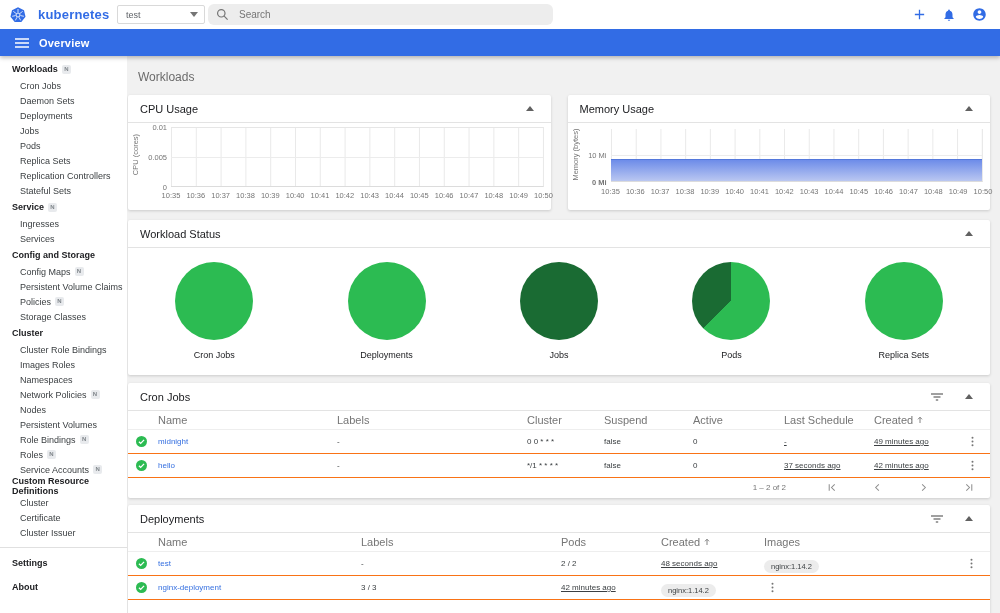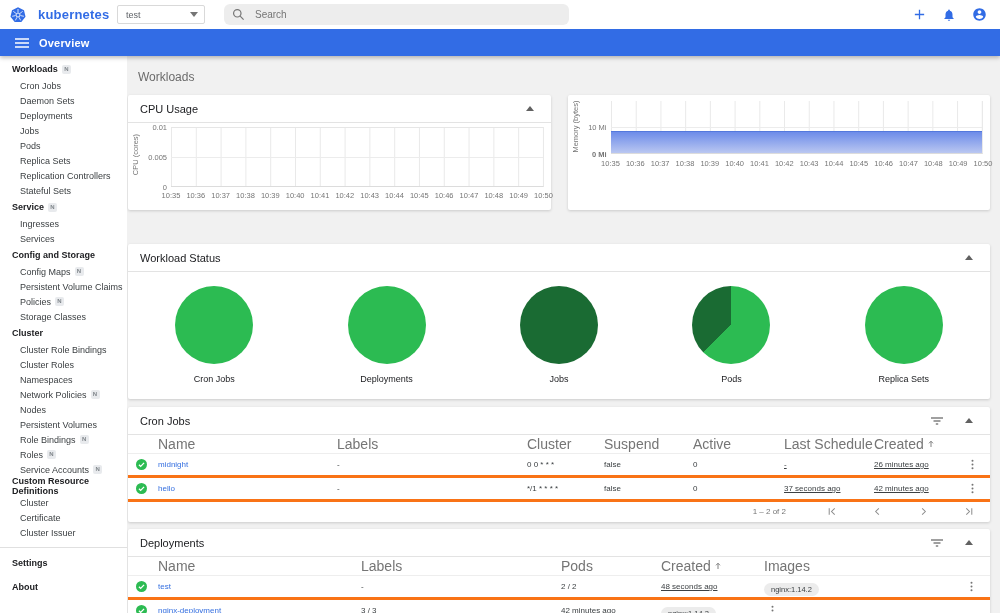"Search" .searchbar { margin-left: 19px -> 3px }
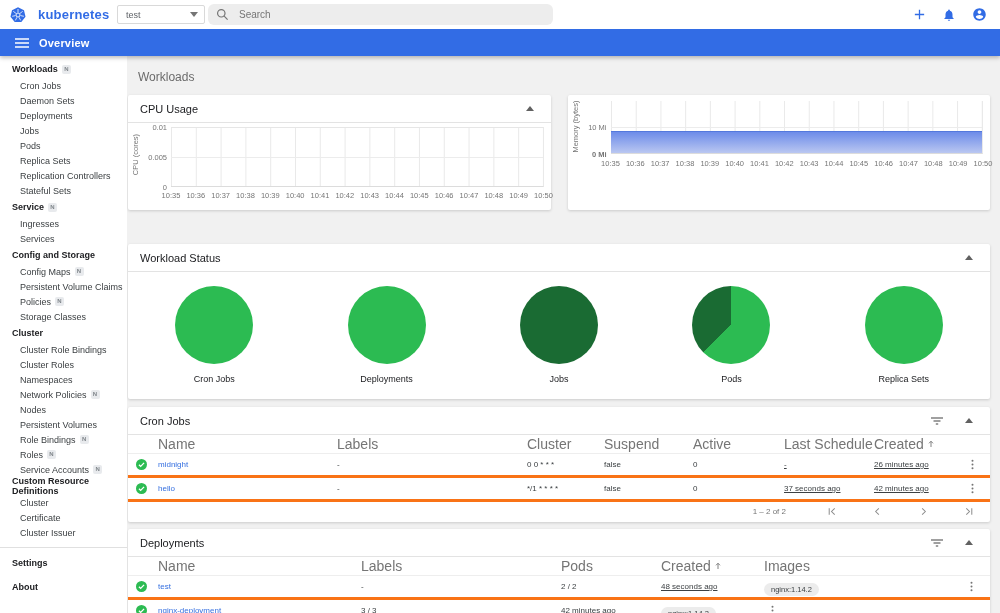"Memory Usage" div.card-header { html: none -> <div> <span>Memory Usage</span> <div> <button> <svg> <polygon></polygon> </svg> </button> </div> </div> }
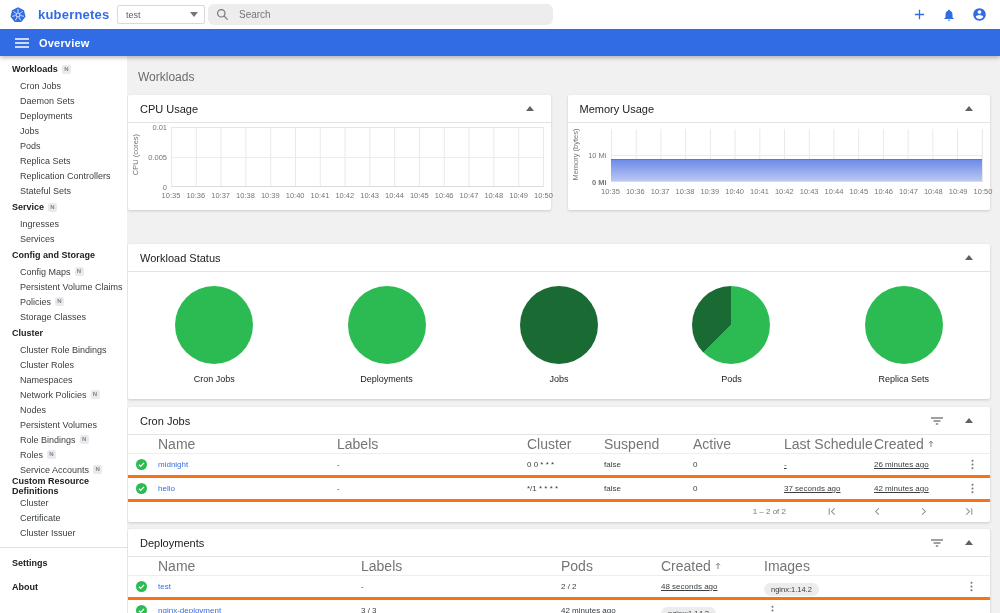"Workload Status" .status-card { margin-top: 34px -> 10px }
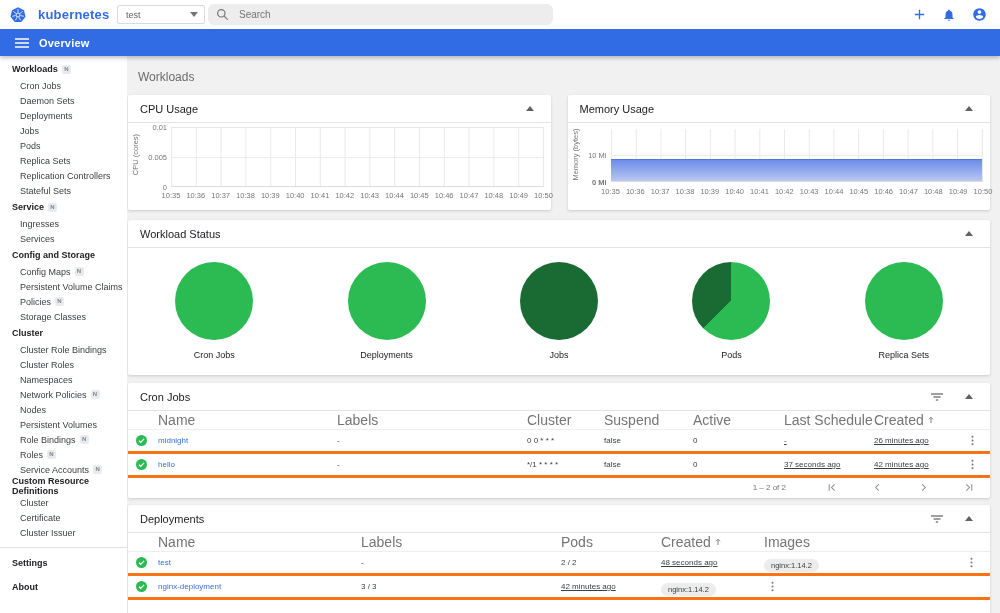"Cluster Roles" span { text: Cluster -> Images }
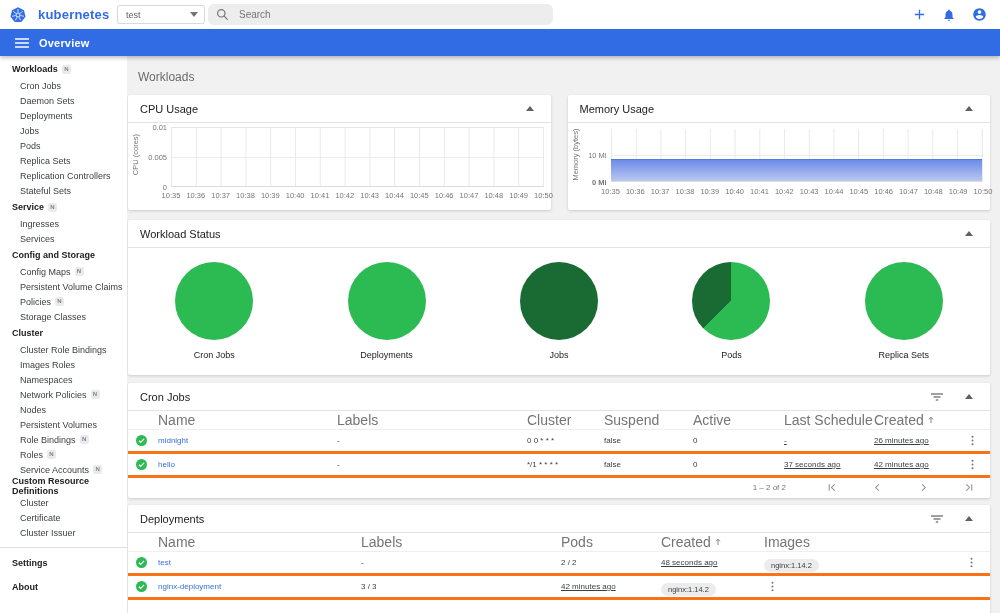"Name" .th { font-size: 14px -> 11px }
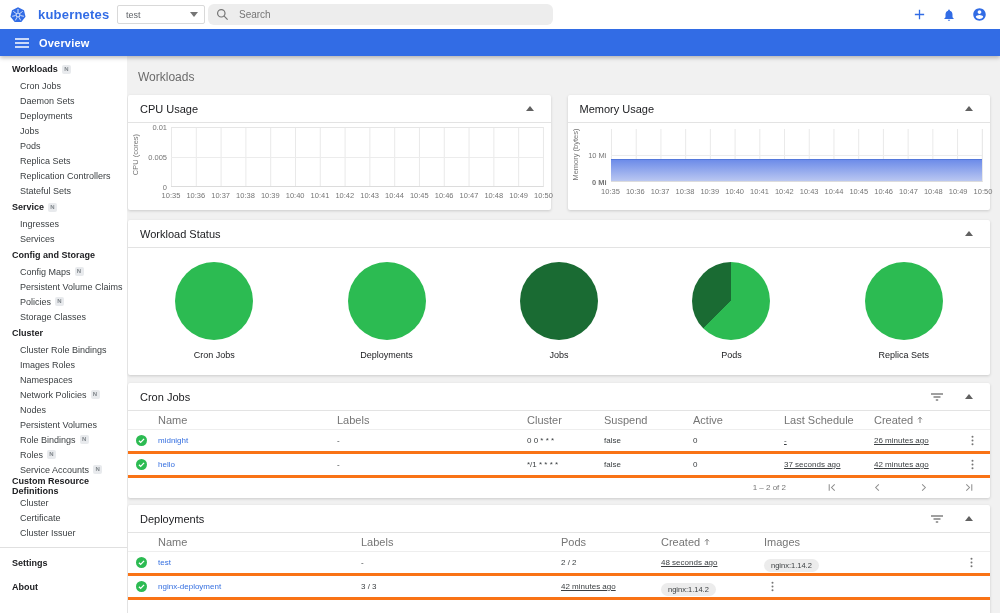"midnight" .trow { border-bottom: 3px solid #f97316 -> 1px solid #f97316 }
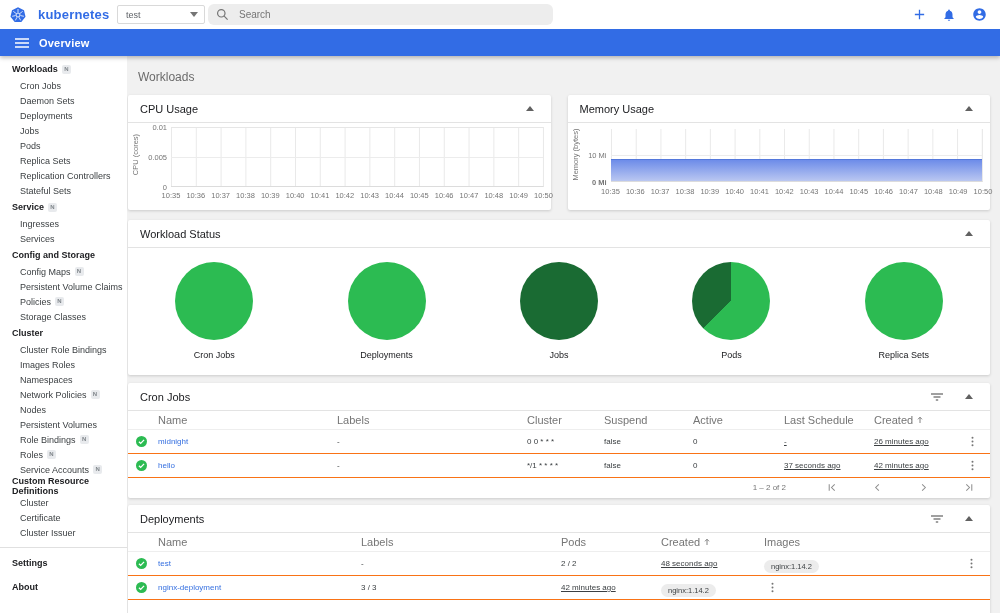"26 minutes ago" span.td { text: 26 -> 49 }
